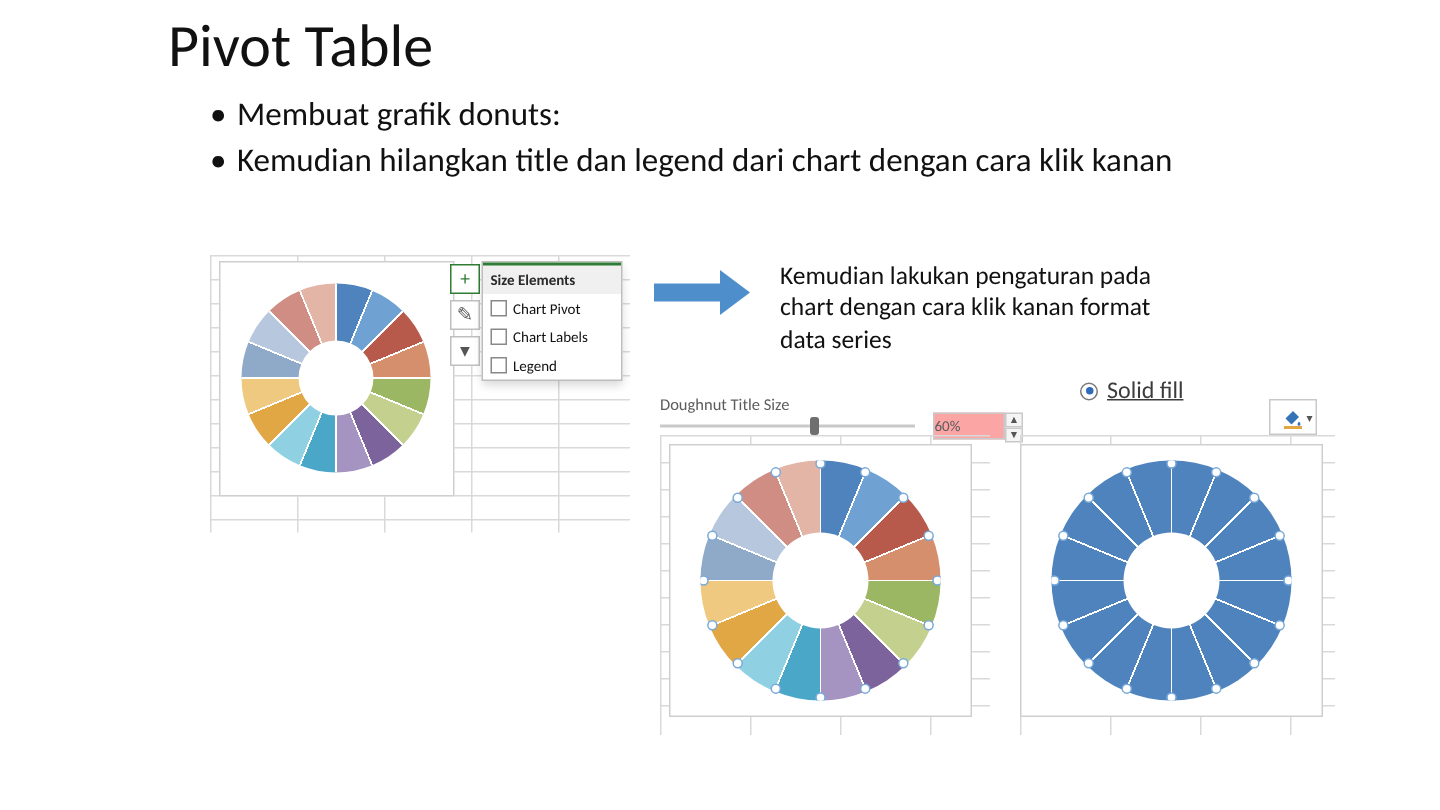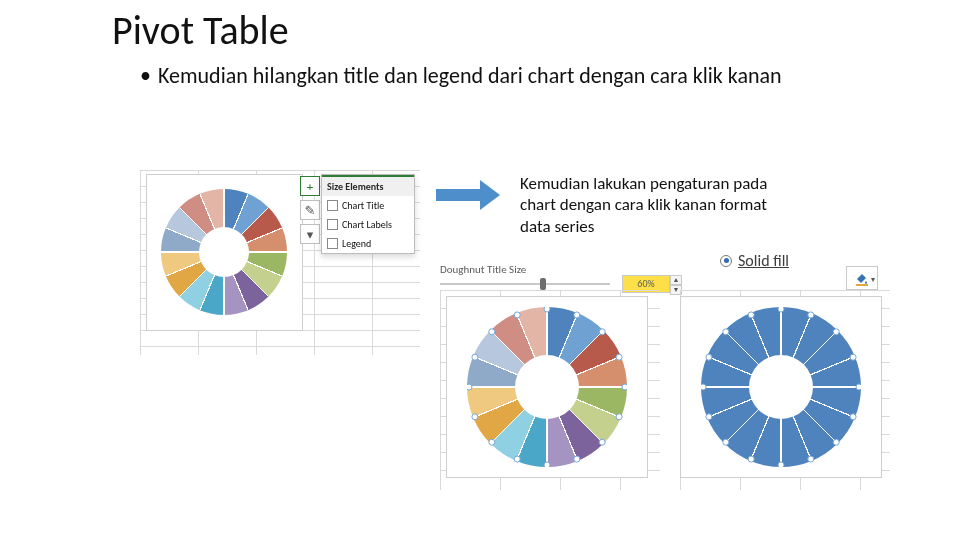"Membuat grafik donuts:" div.row { html: none -> <div> <div></div> <div>Membuat grafik donuts:</div> </div> }
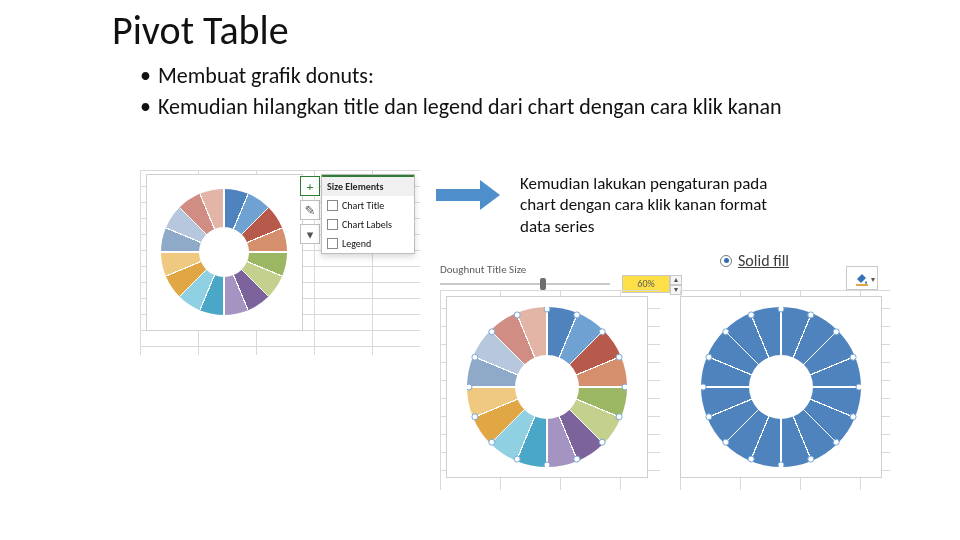"Chart Title" span { text: Title -> Pivot }
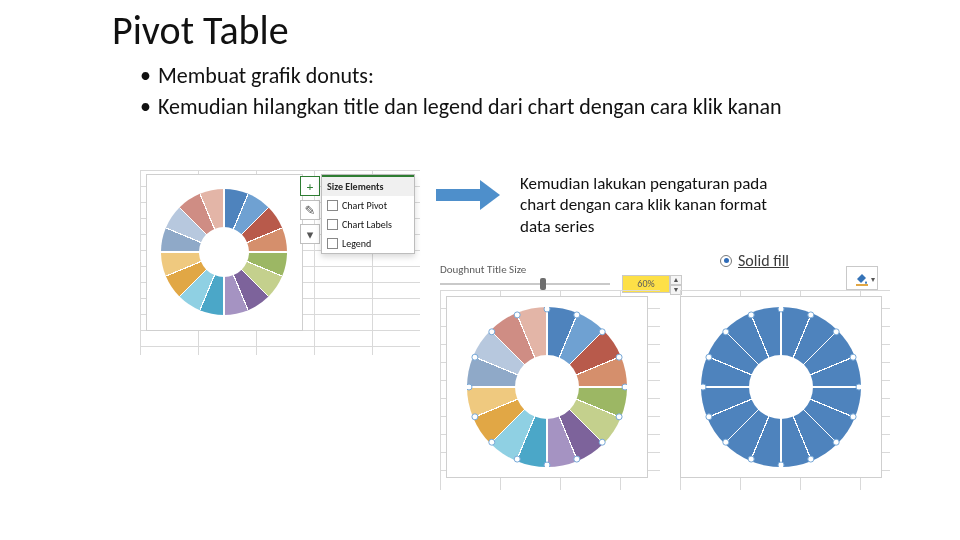"60%" .holesize .valbox { background: #fde047 -> #fca5a5; text-align: center -> none }
